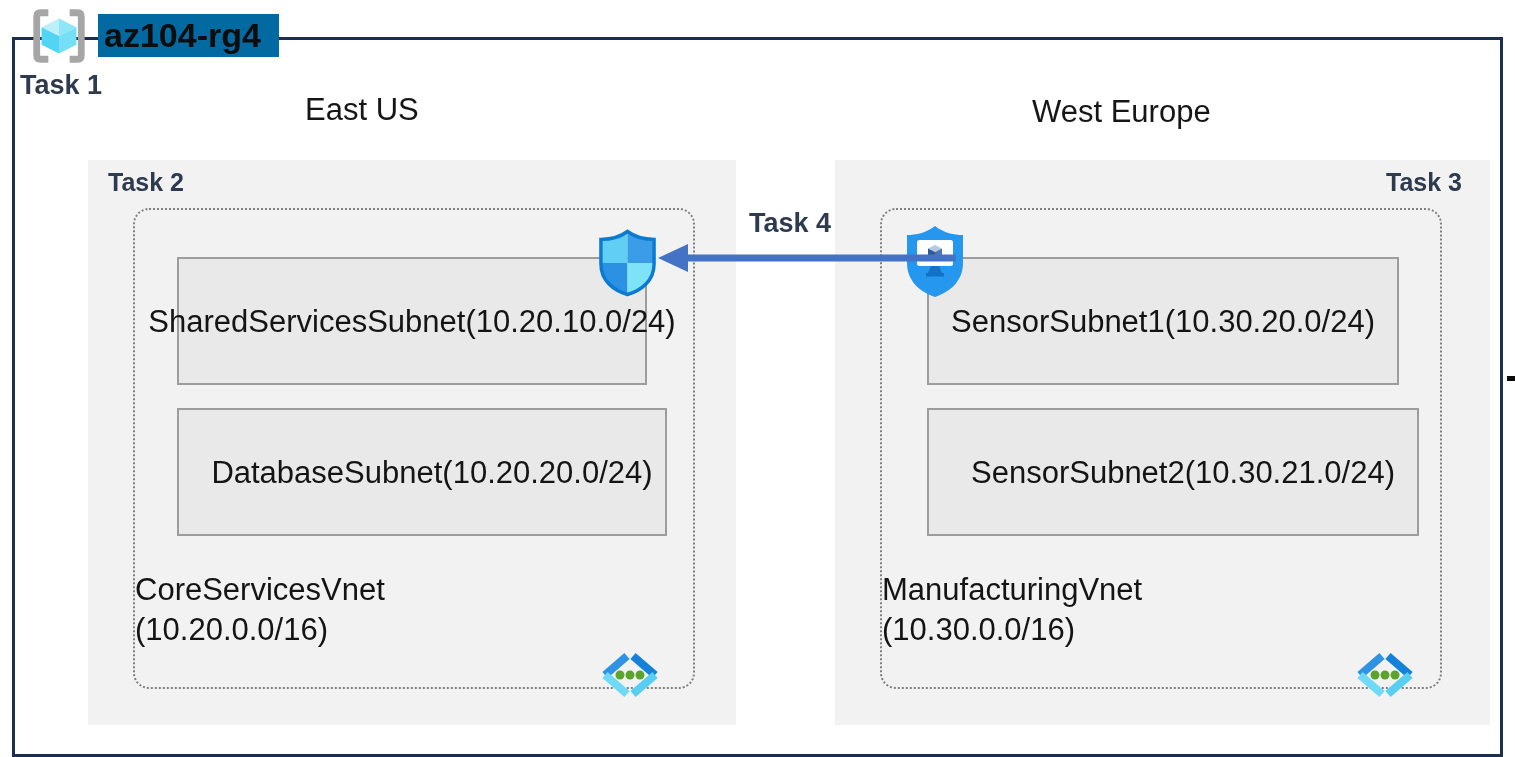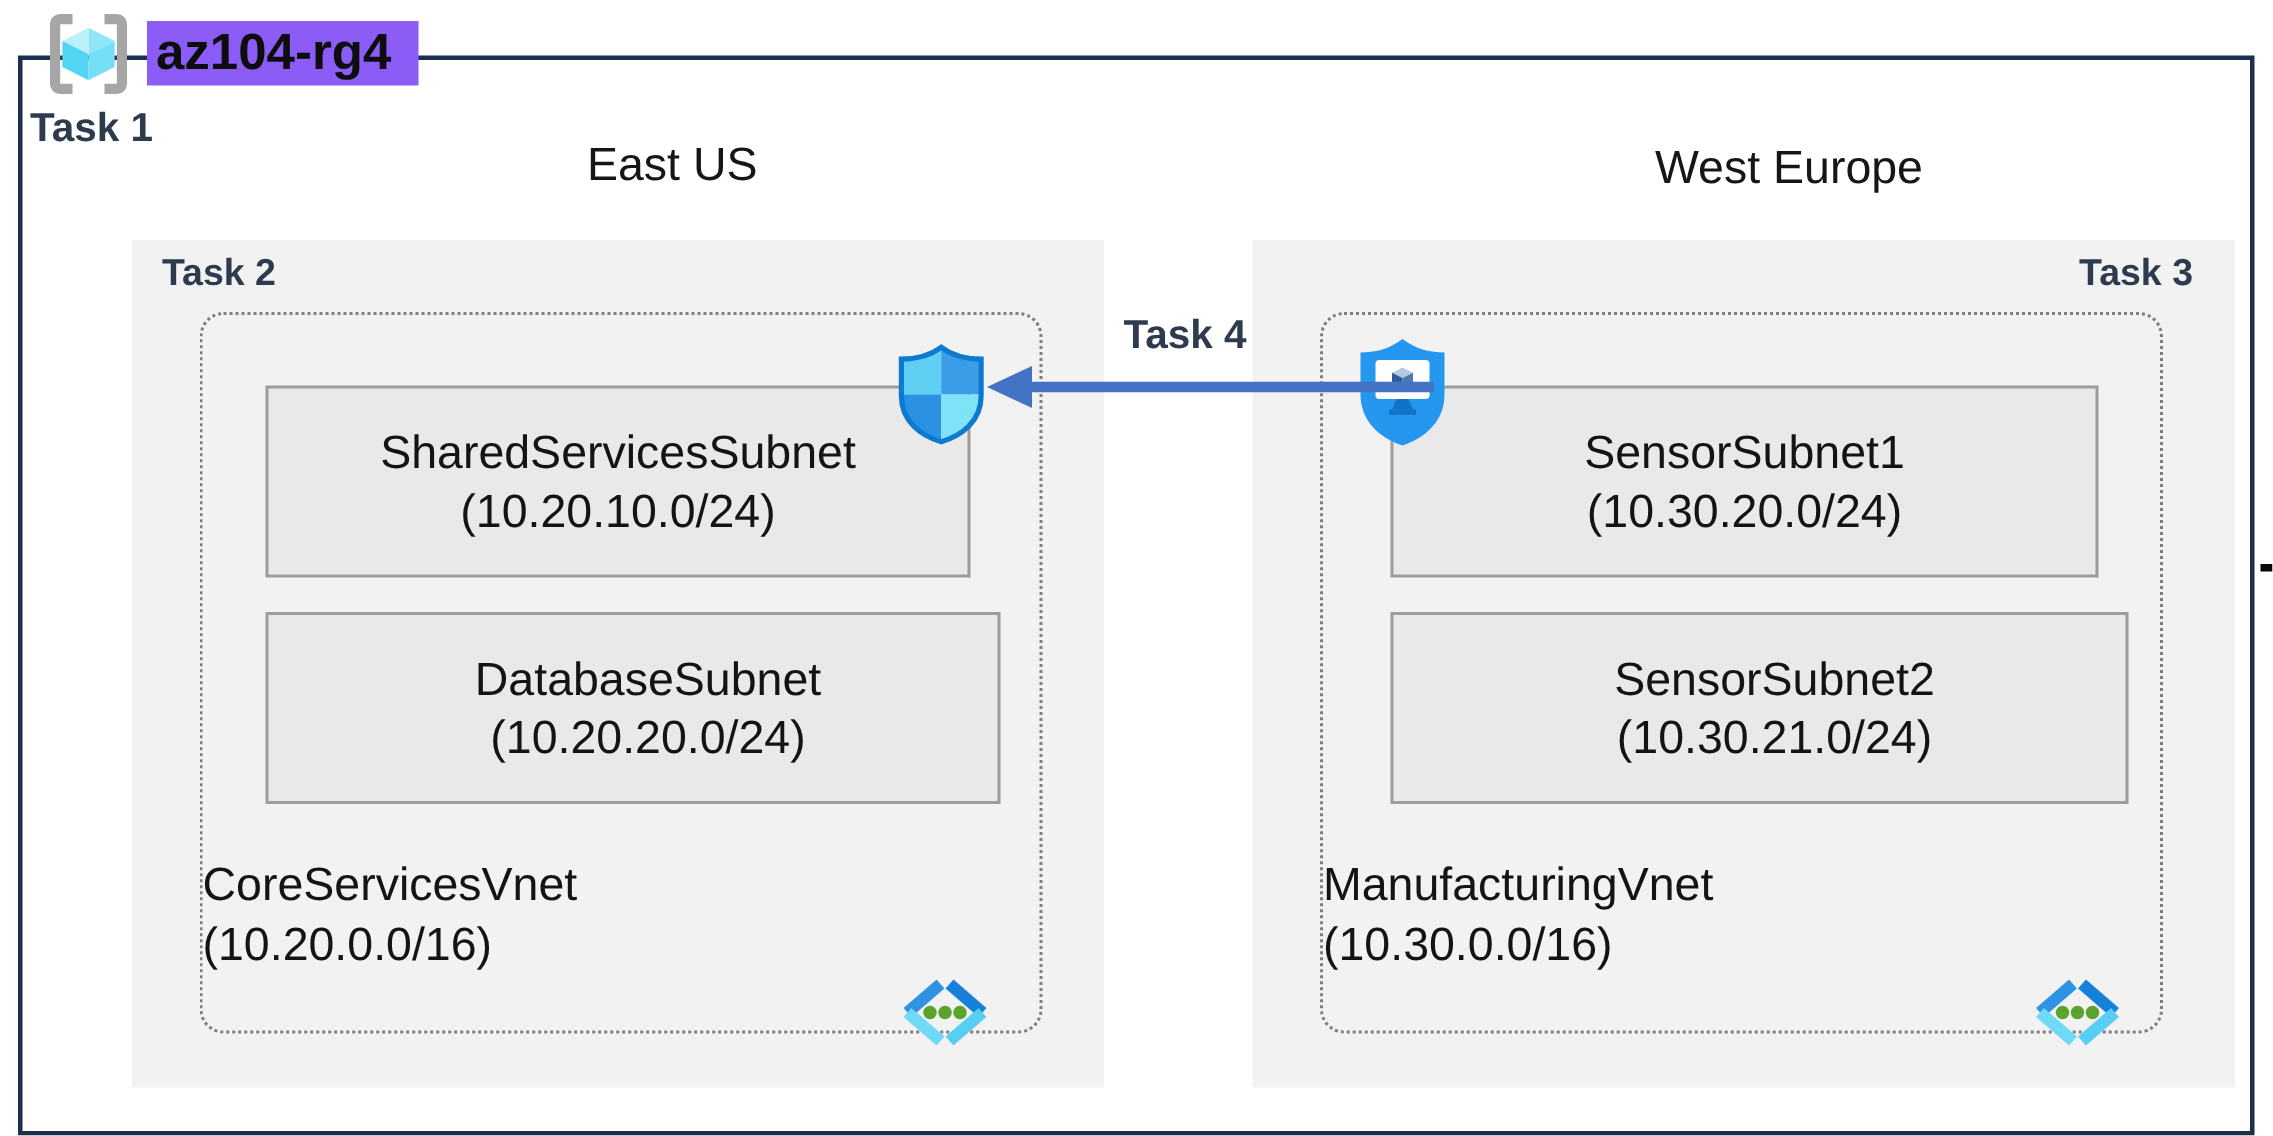"az104-rg4" .rg-title { background: #8b5cf6 -> #0369a1 }
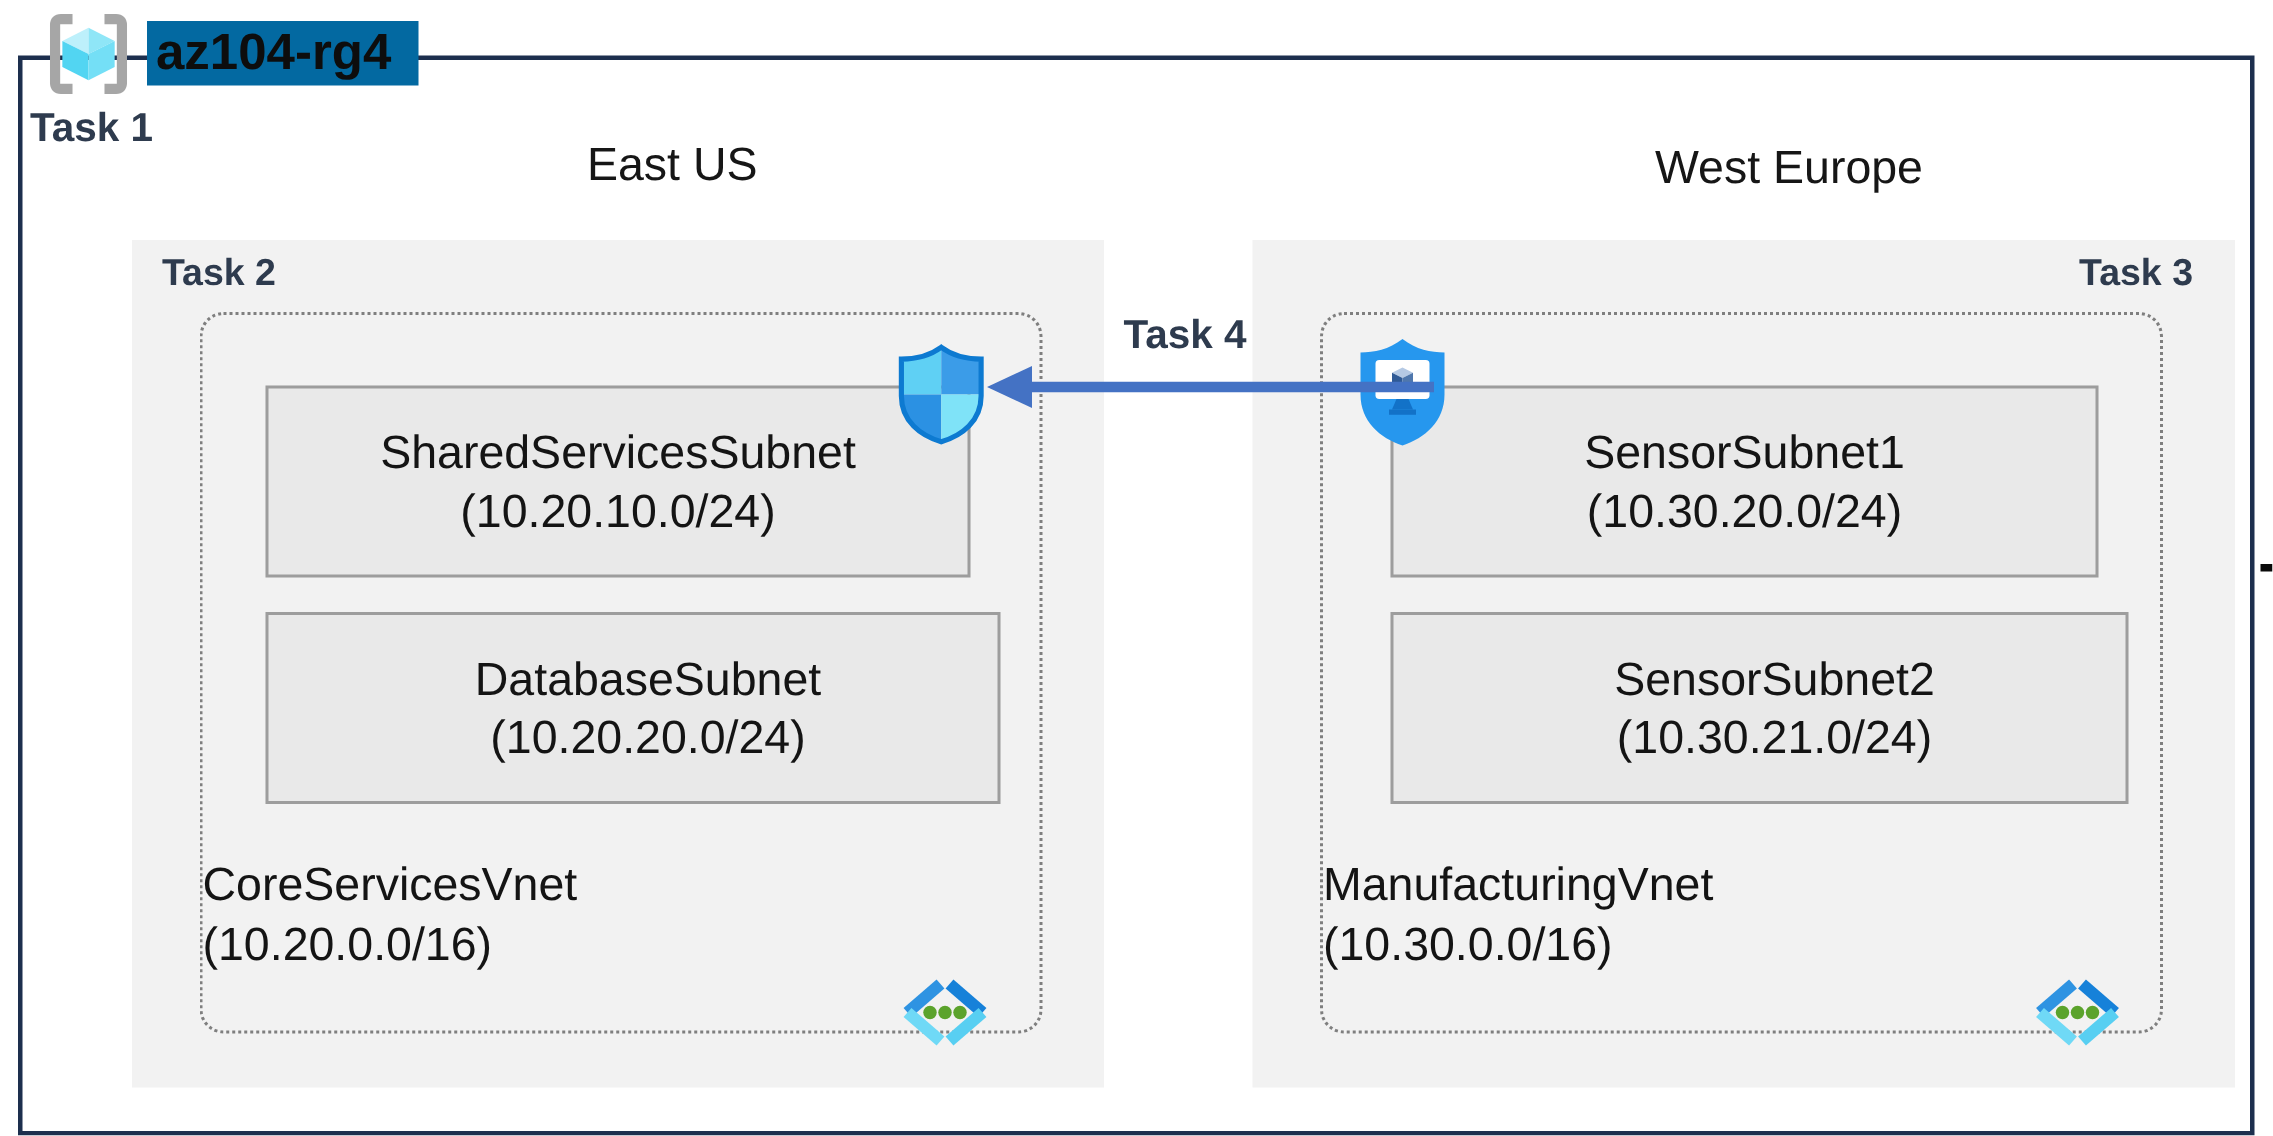"East US" .region-title { text-align: right -> left }
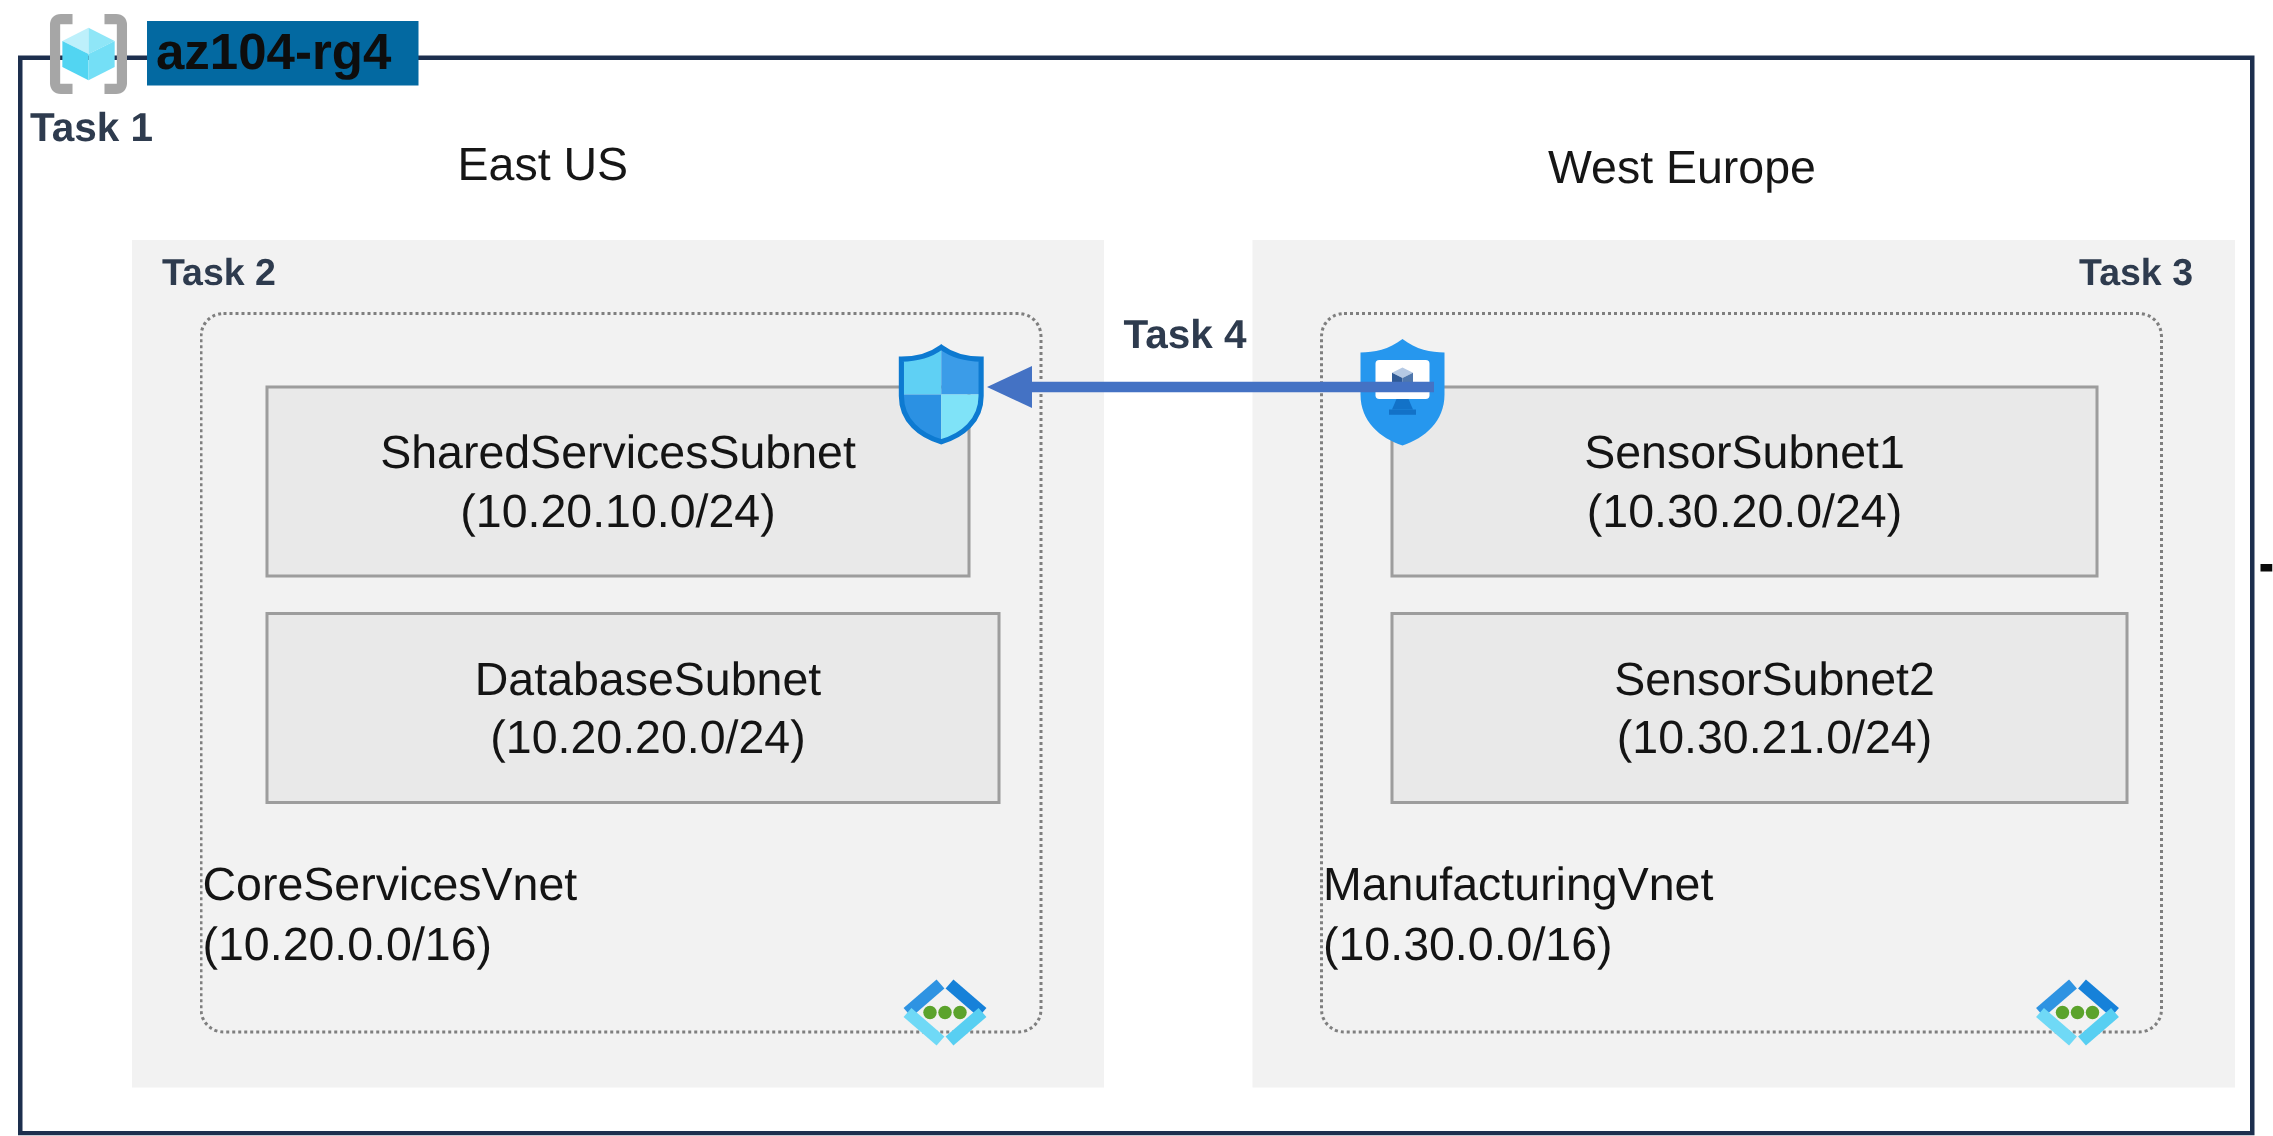"SharedServicesSubnet" .subnet { flex-direction: column -> row }
